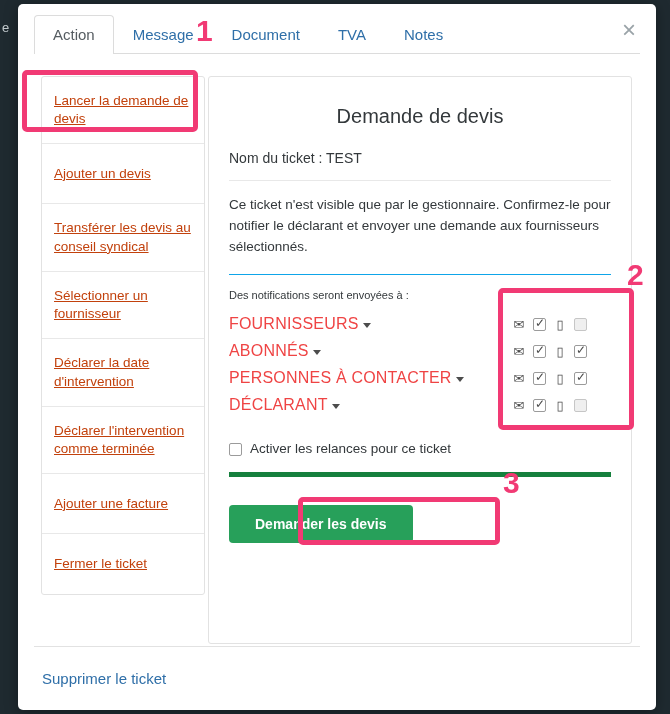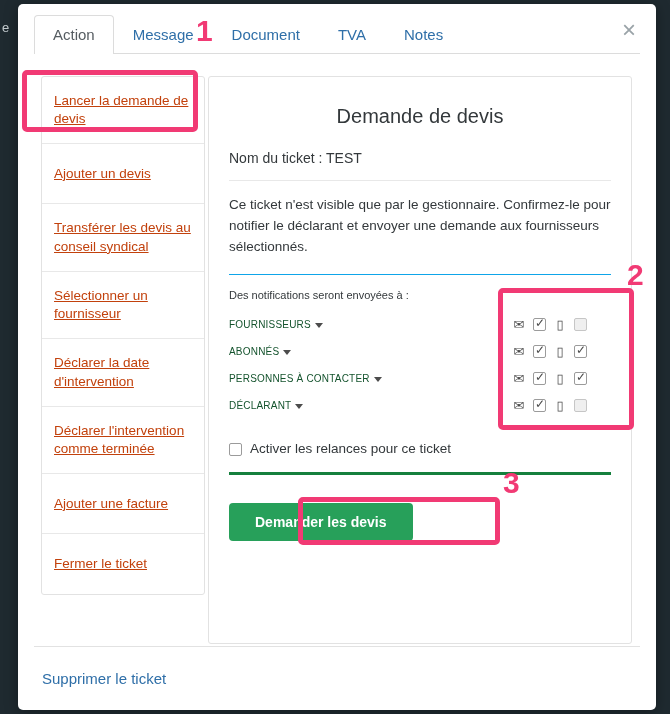"FOURNISSEURS" .notif-label { color: #14532d -> #ef4444; font-size: 10px -> 16px }
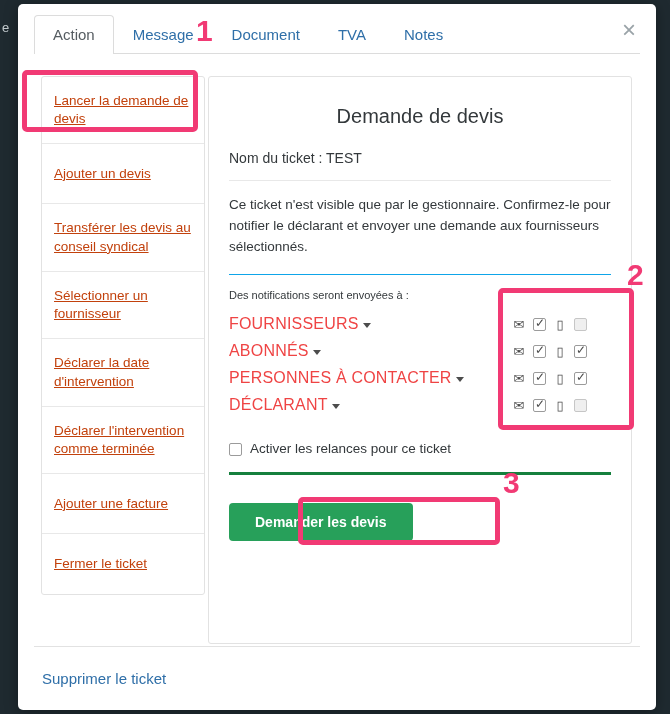"Activer les relances pour ce" .relance-row { border-bottom: 3px solid #15803d -> 5px solid #15803d }
